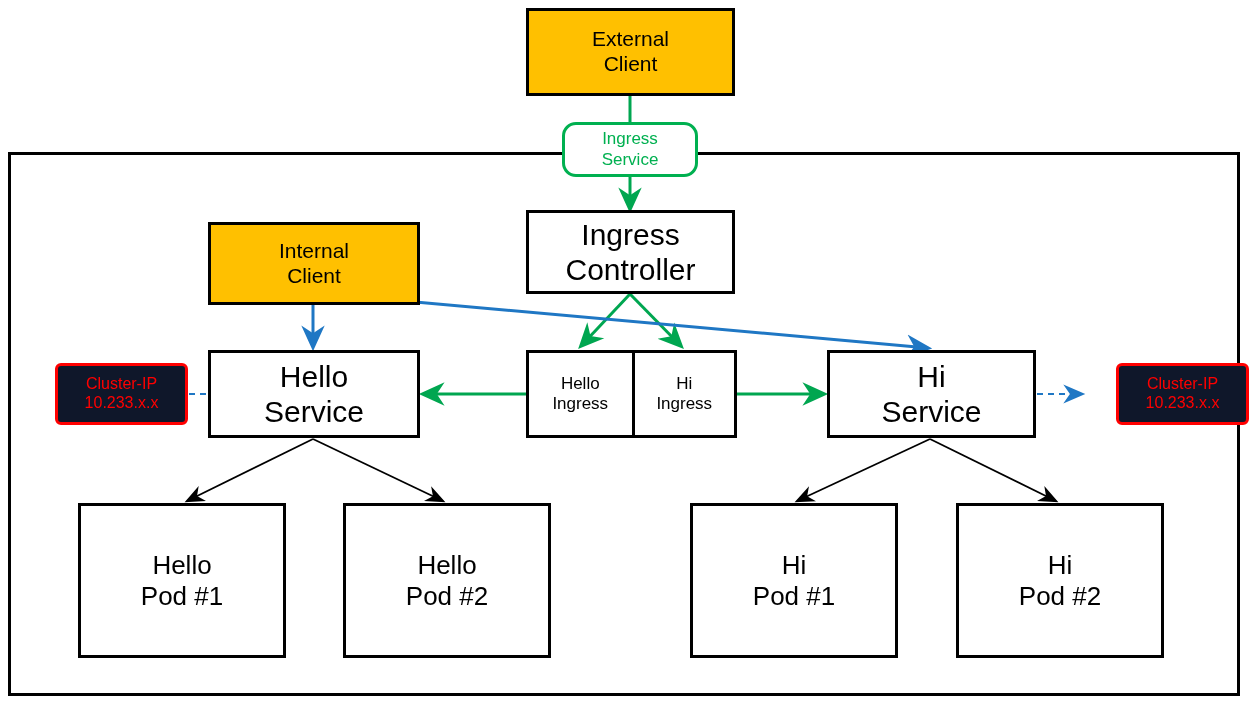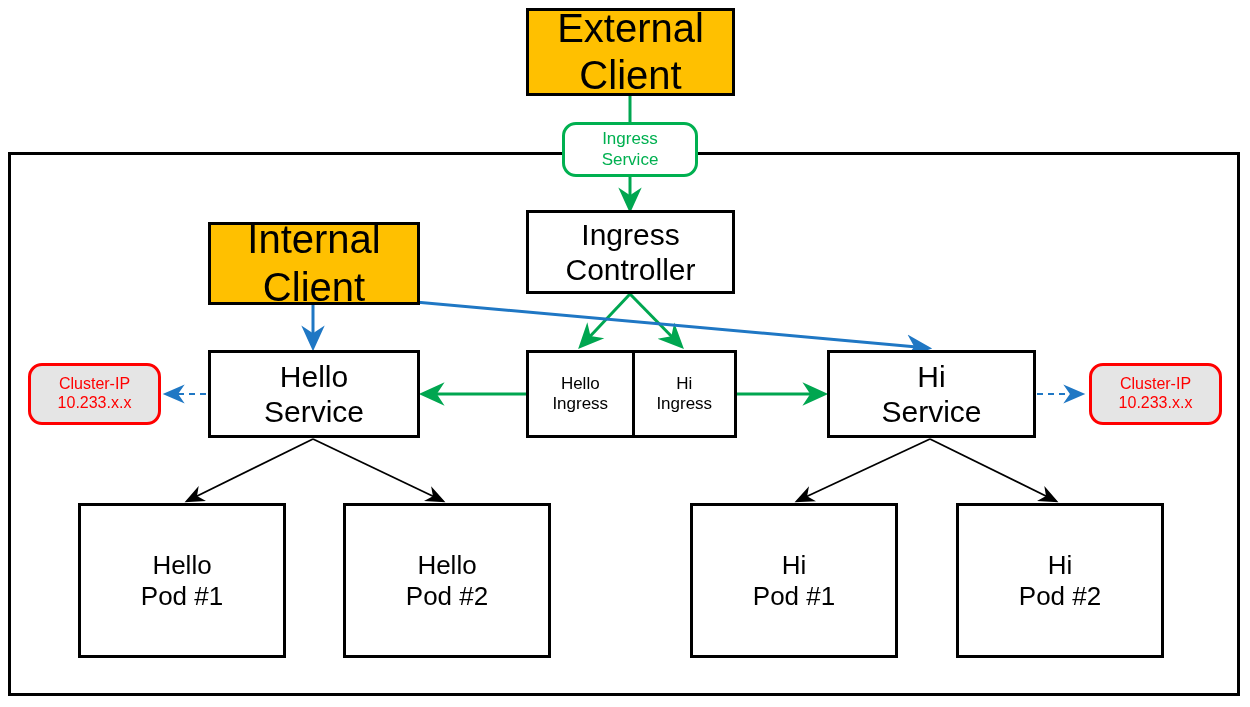"External" .fs-client { font-size: 40px -> 21px }
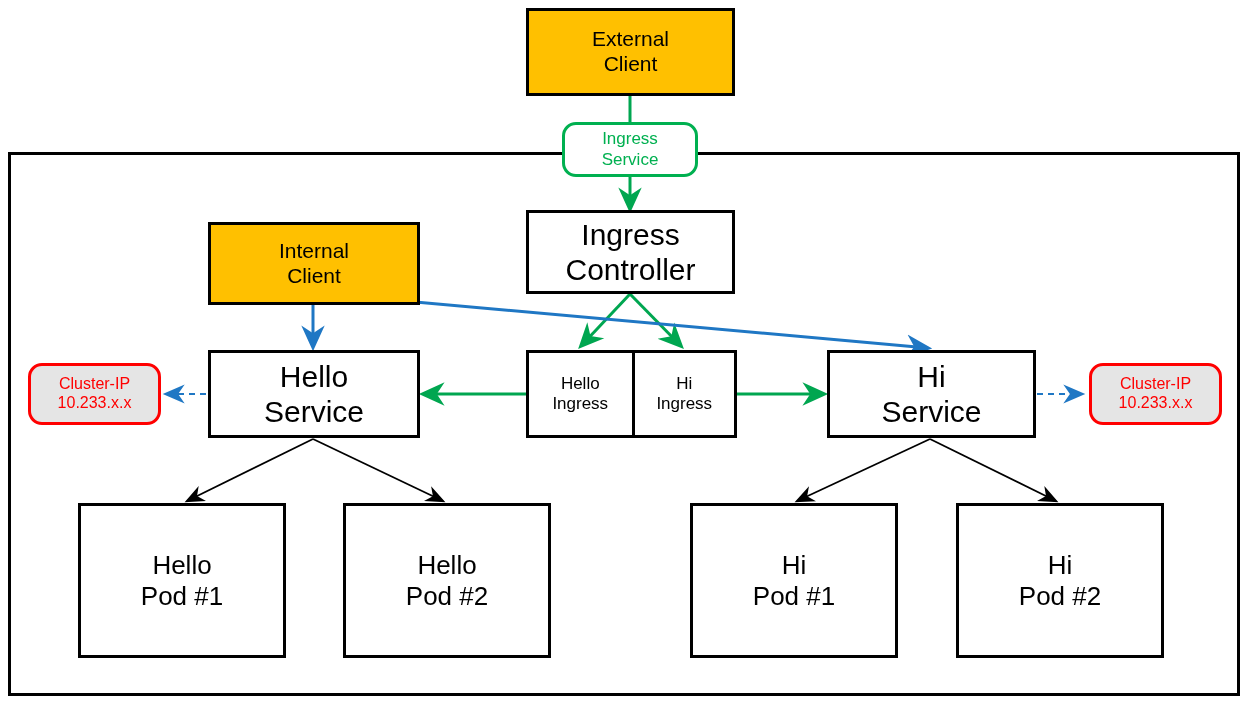"Cluster-IP" .box-red-round { background: #e5e5e5 -> #0f172a; border-radius: 14px -> 6px; margin-left: none -> 27px }
